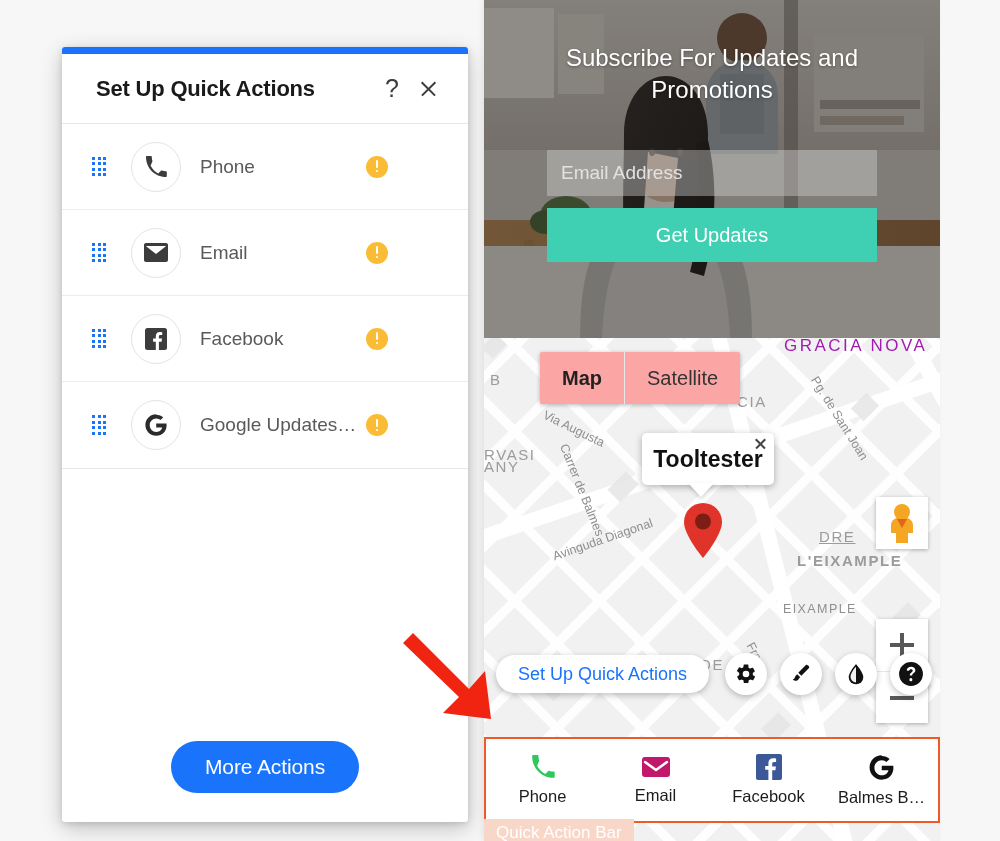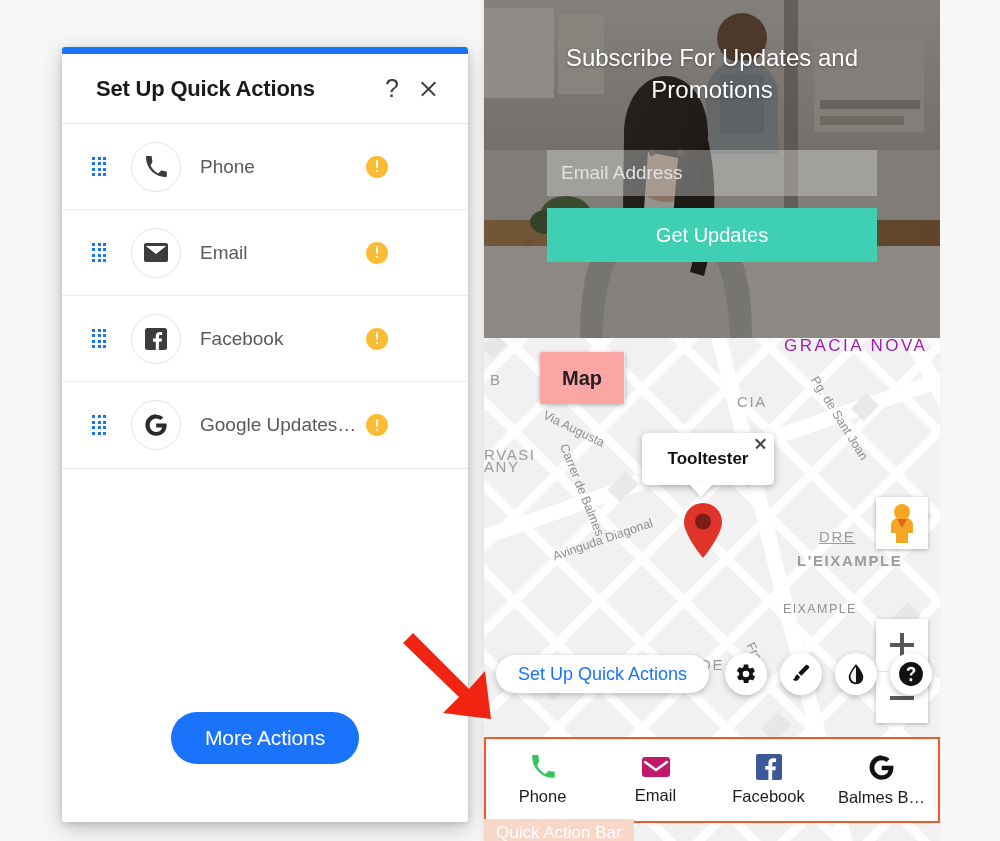"Satellite" div.mt-sat { html: none -> <div>Satellite</div> }
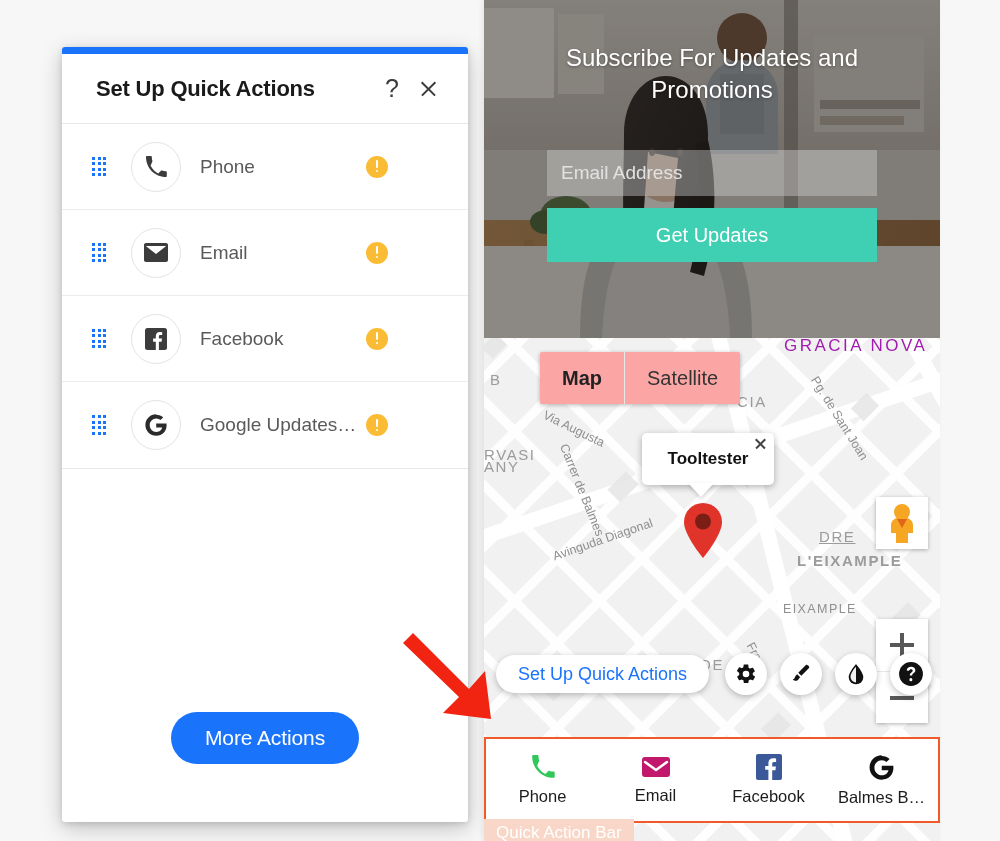"Tooltester" .infowin-text { font-size: 17px -> 23px }
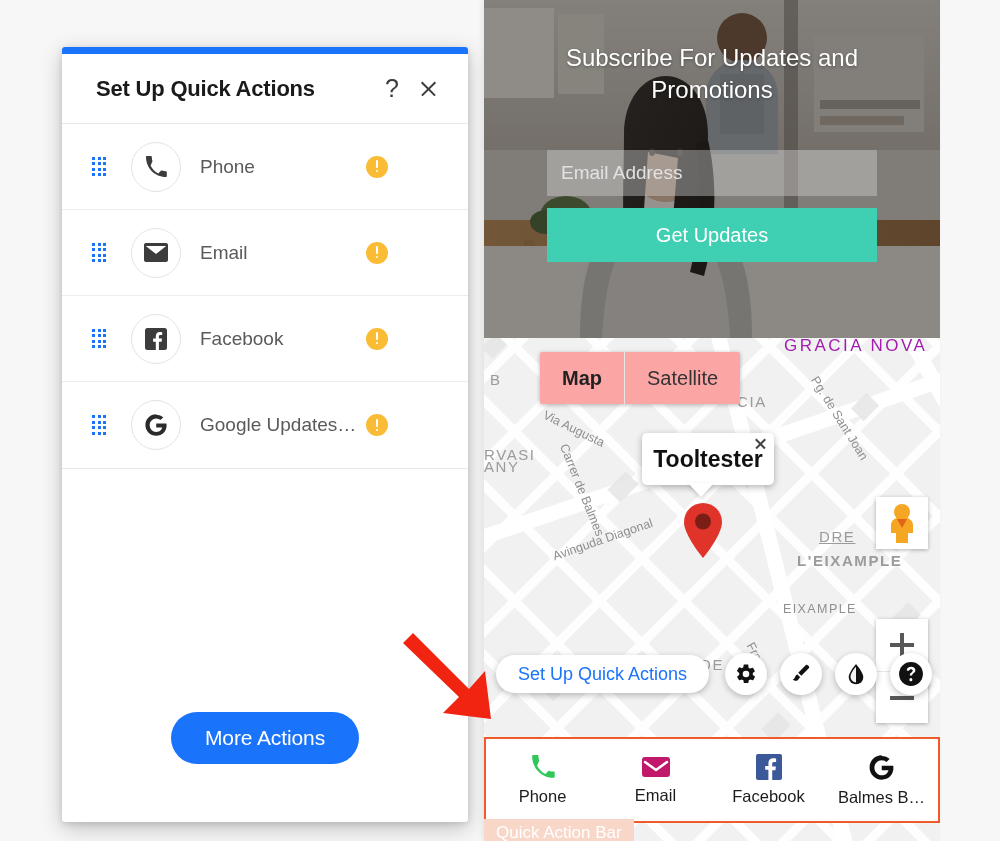"More Actions" .dialog-footer { align-items: none -> center }
